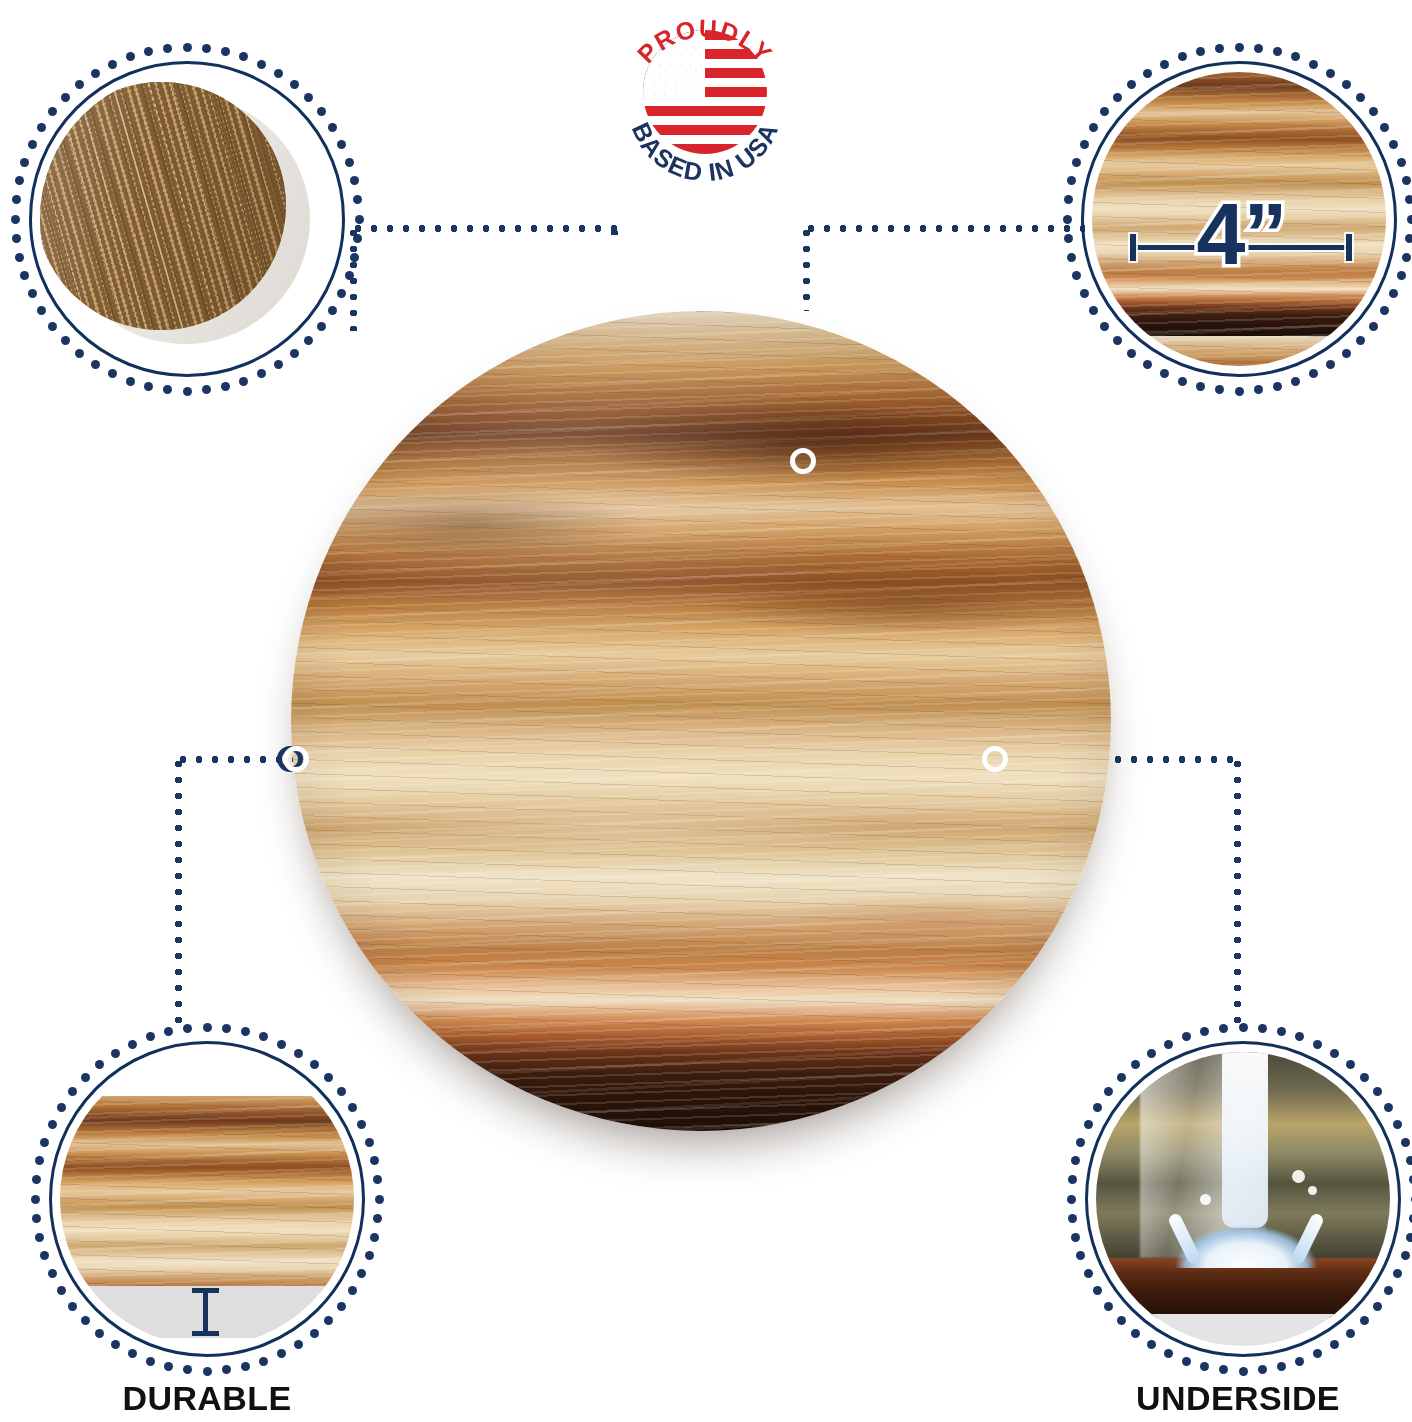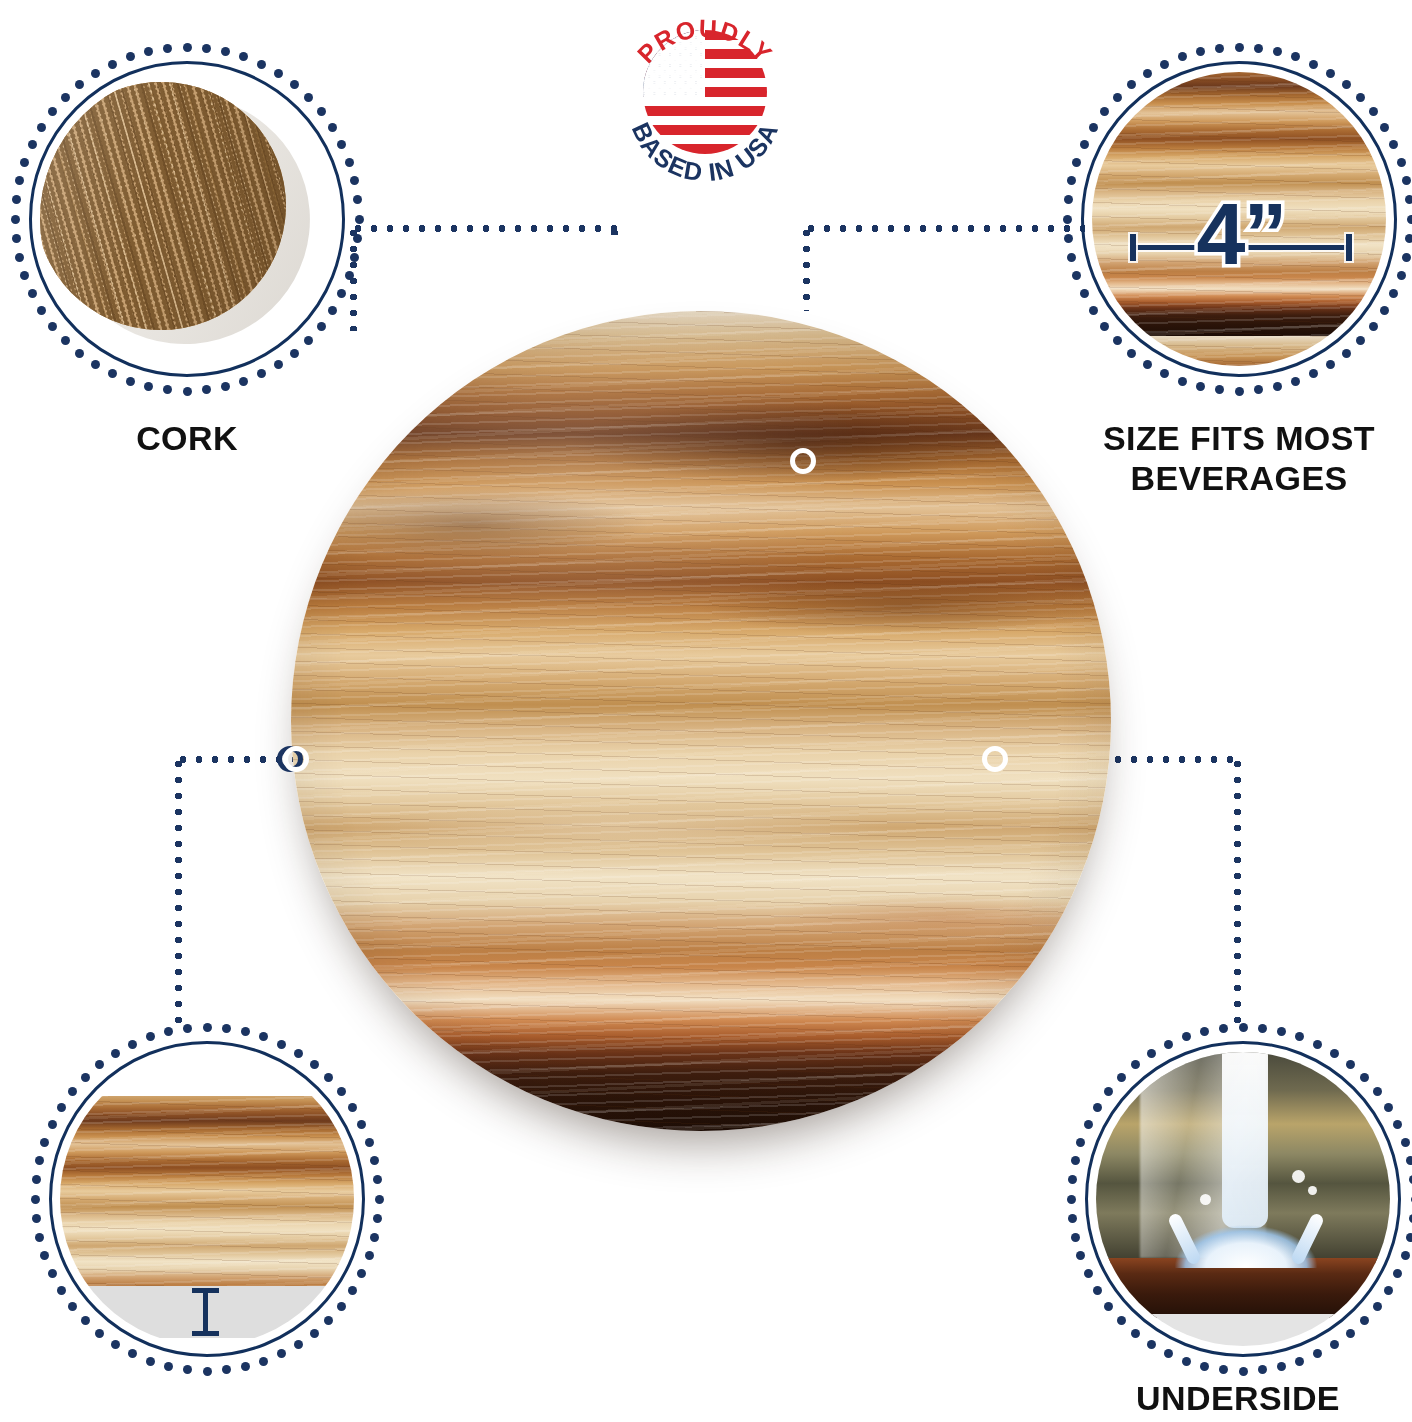"CORK" div { html: <div>CORK</div> -> none }
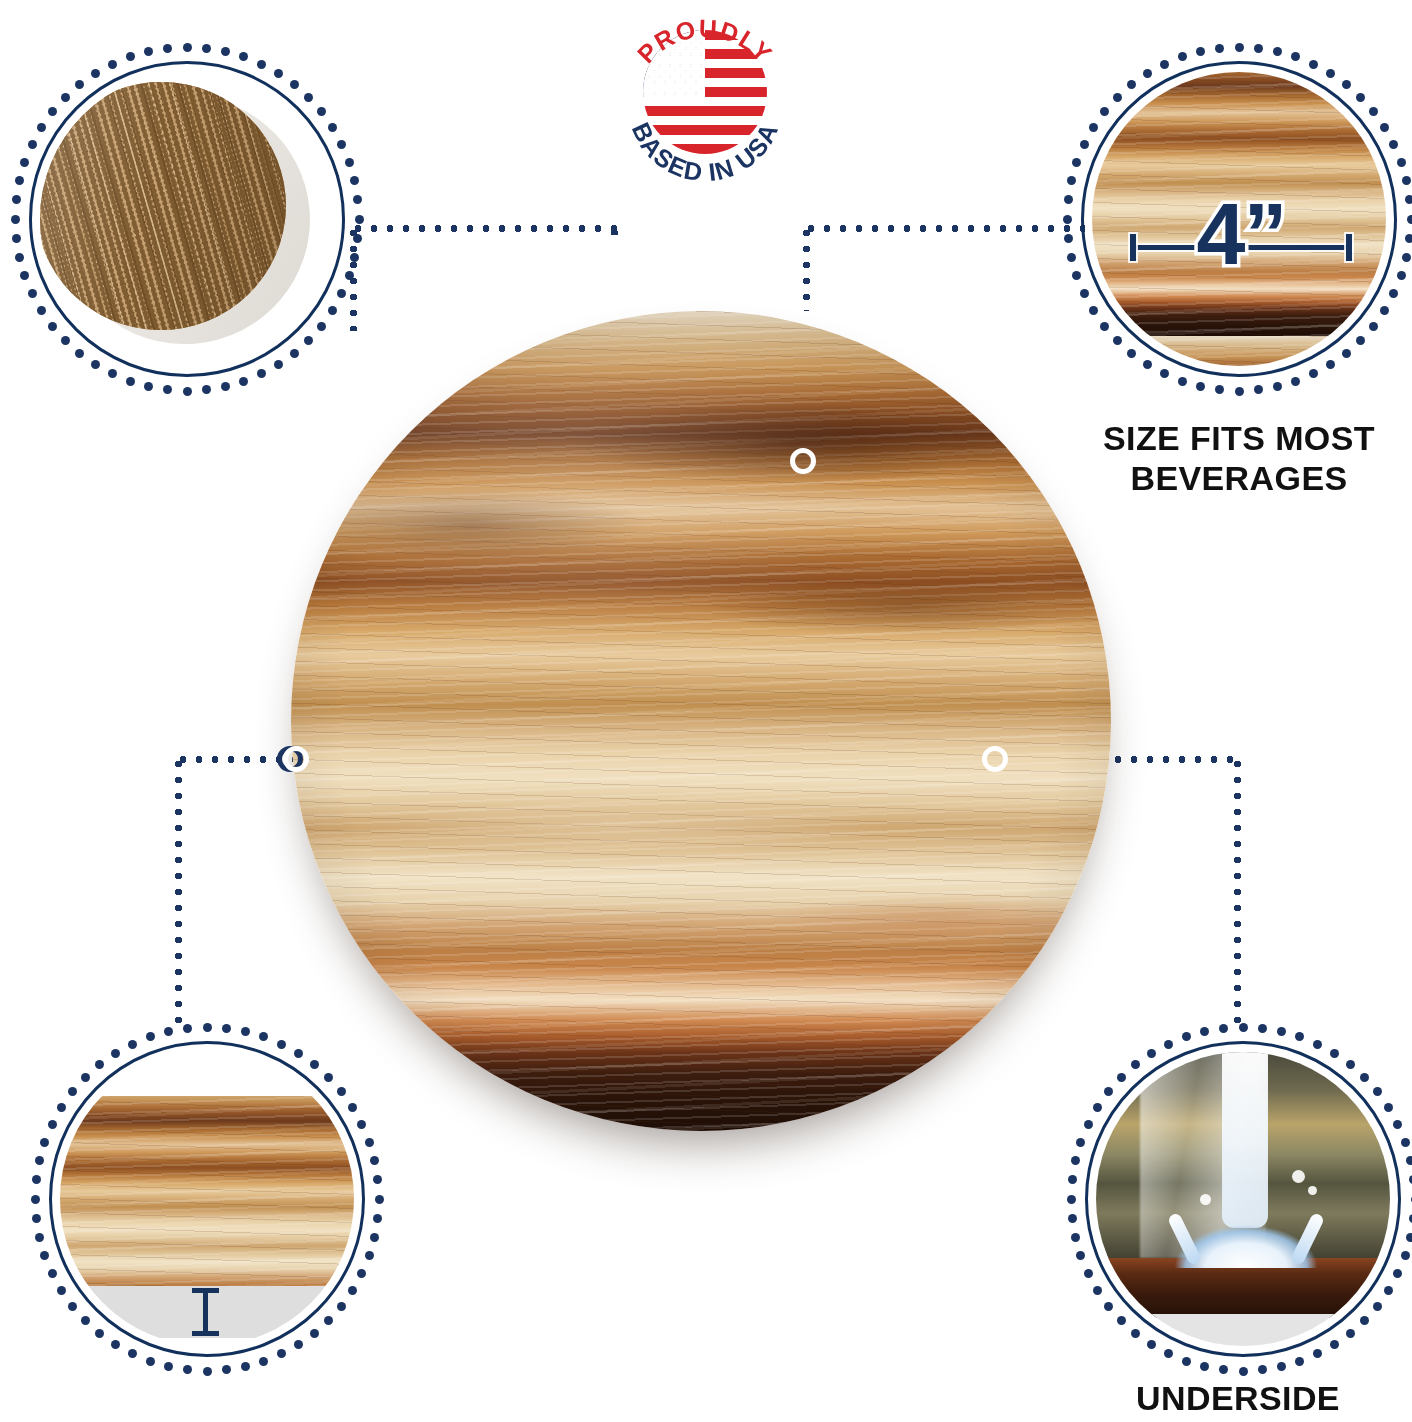"SIZE FITS MOST" div.label { html: <div> <div>SIZE FITS MOST</div> <div>BEVERAGES</div> </div> -> none }
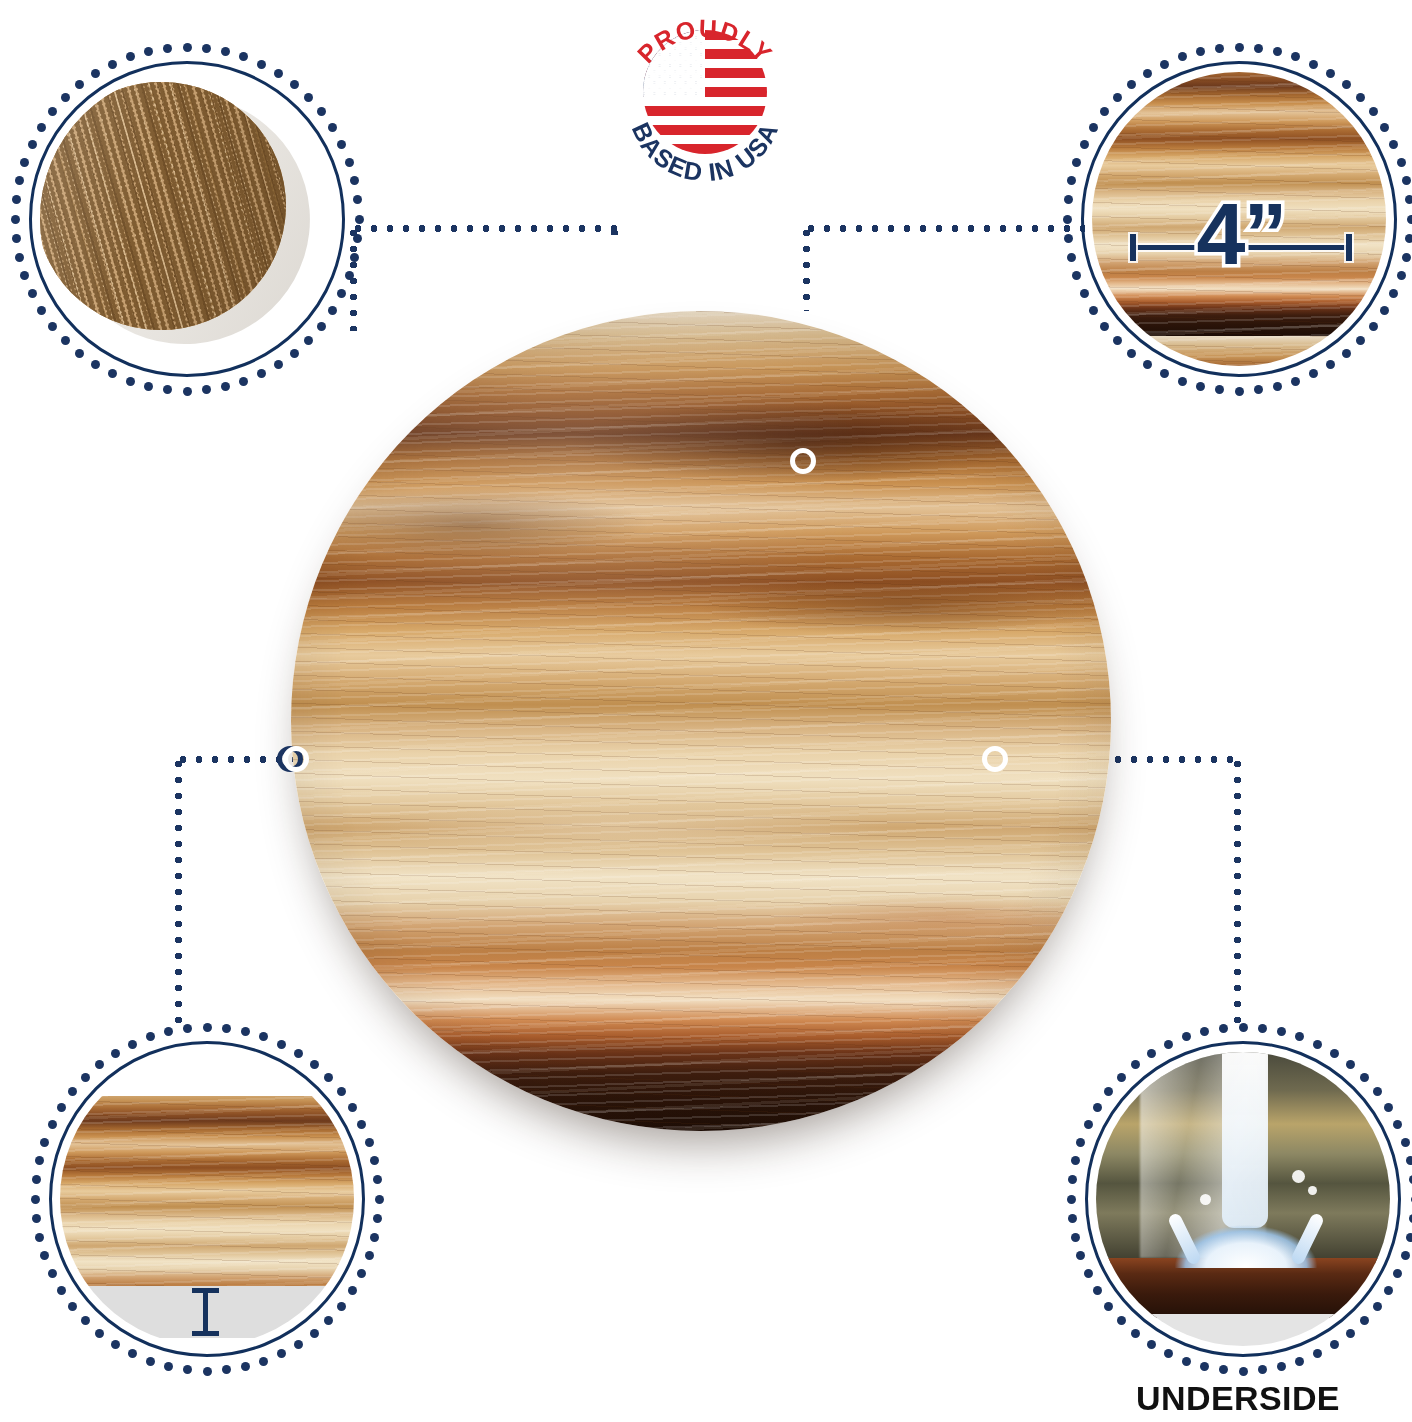"DURABLE" div.label { html: none -> <div> <div>DURABLE</div> </div> }
